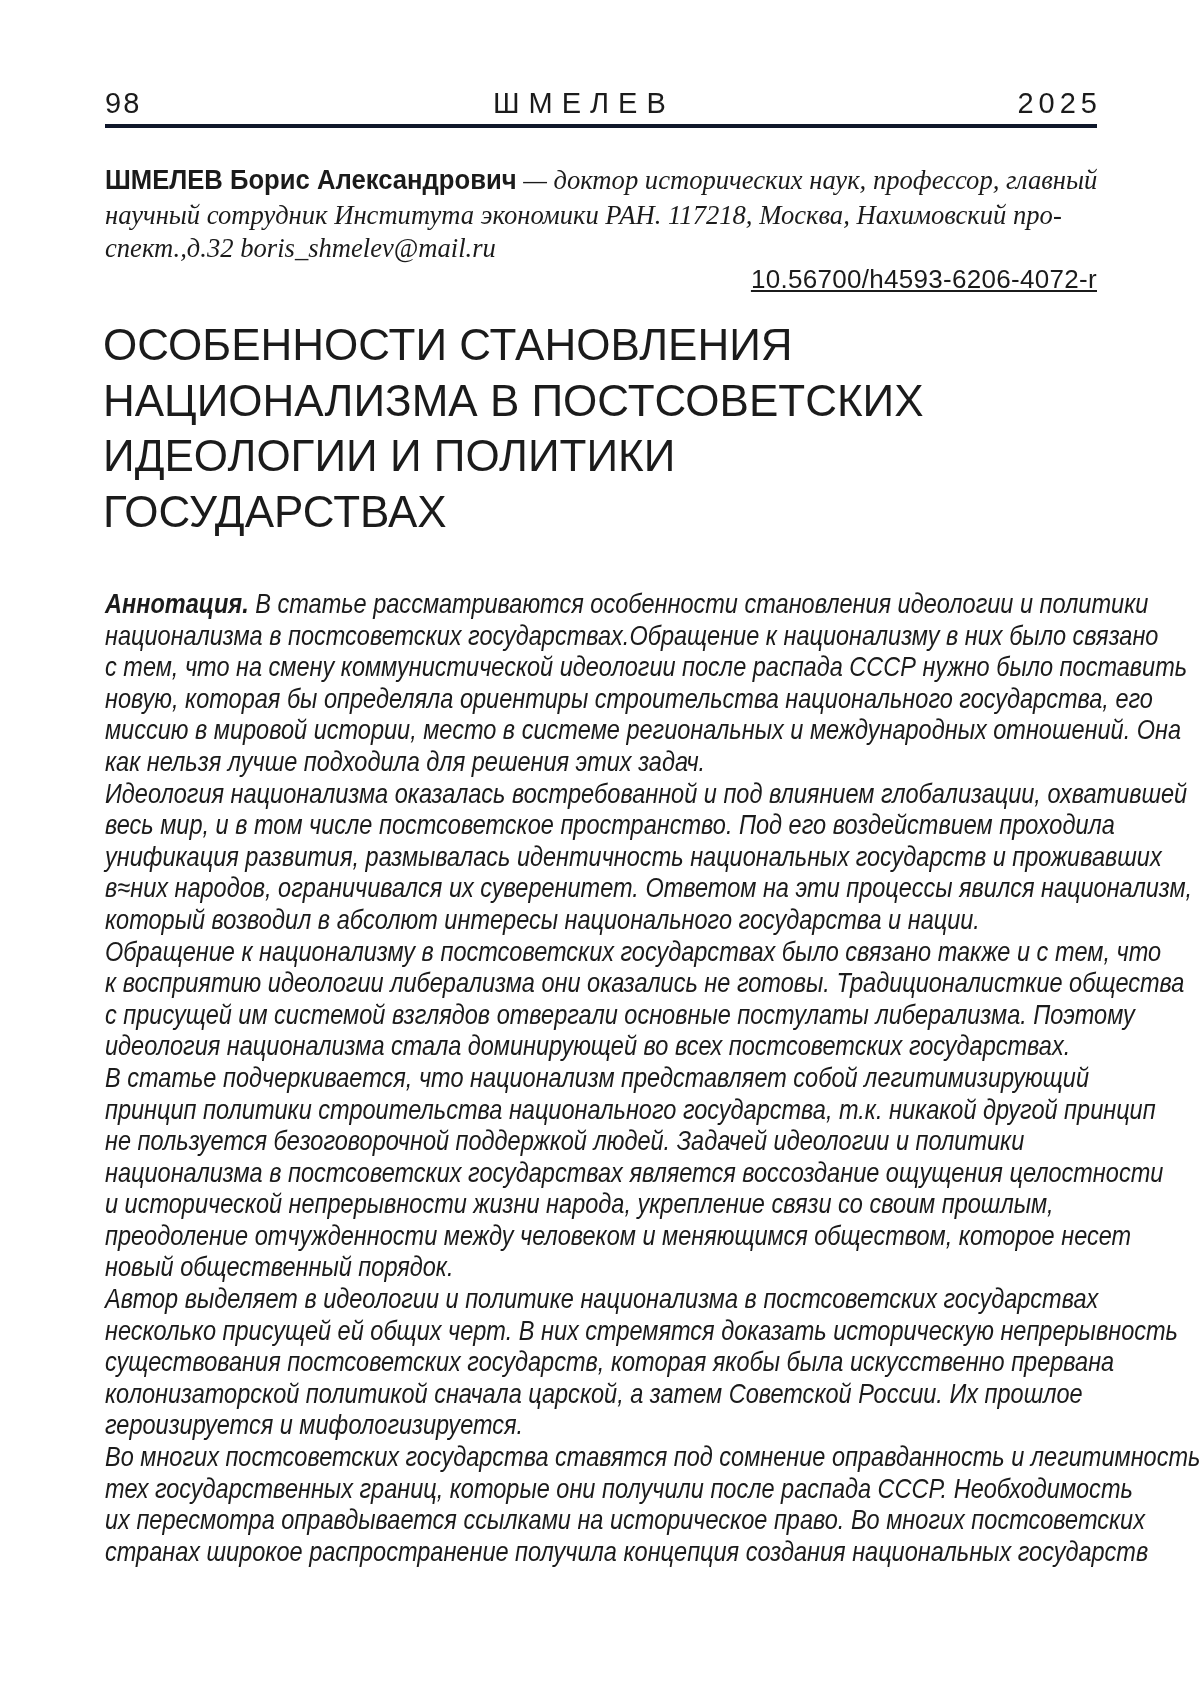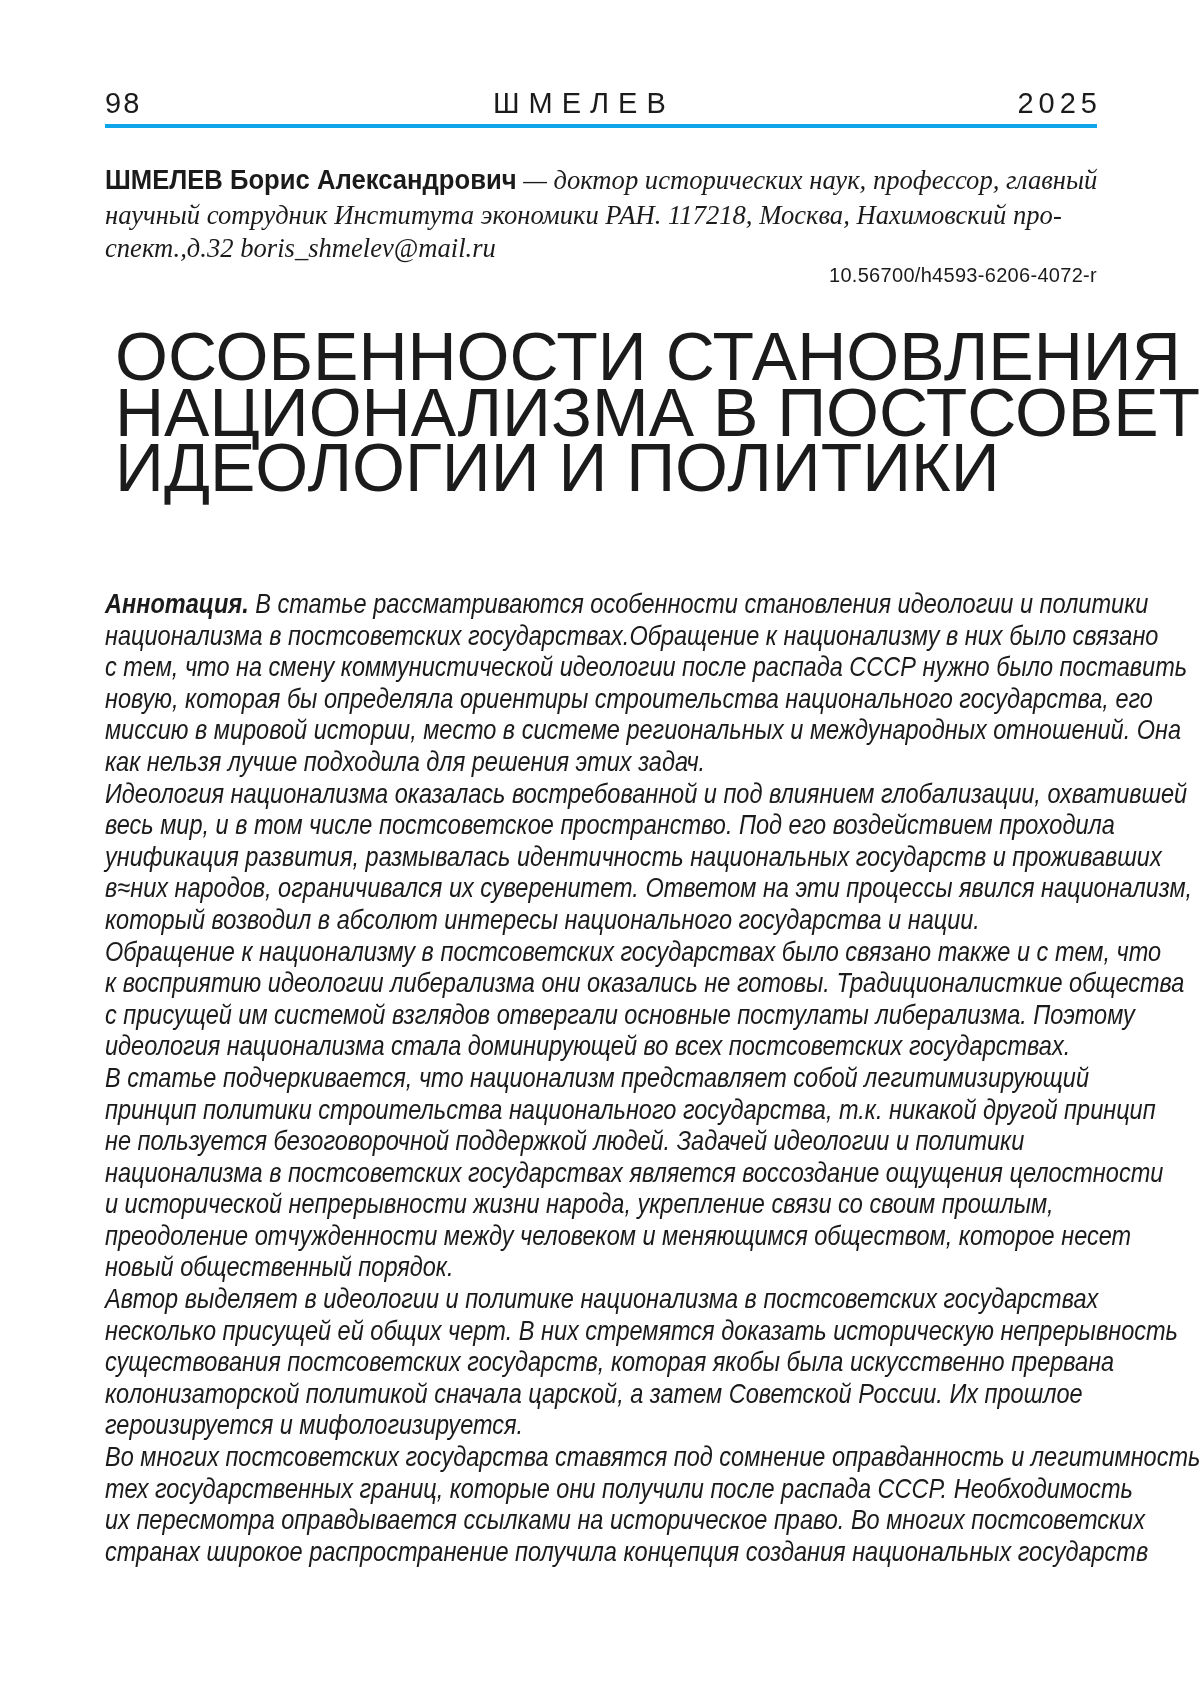"98" .header { border-bottom: 4px solid #0ea5e9 -> 4px solid #0f172a }
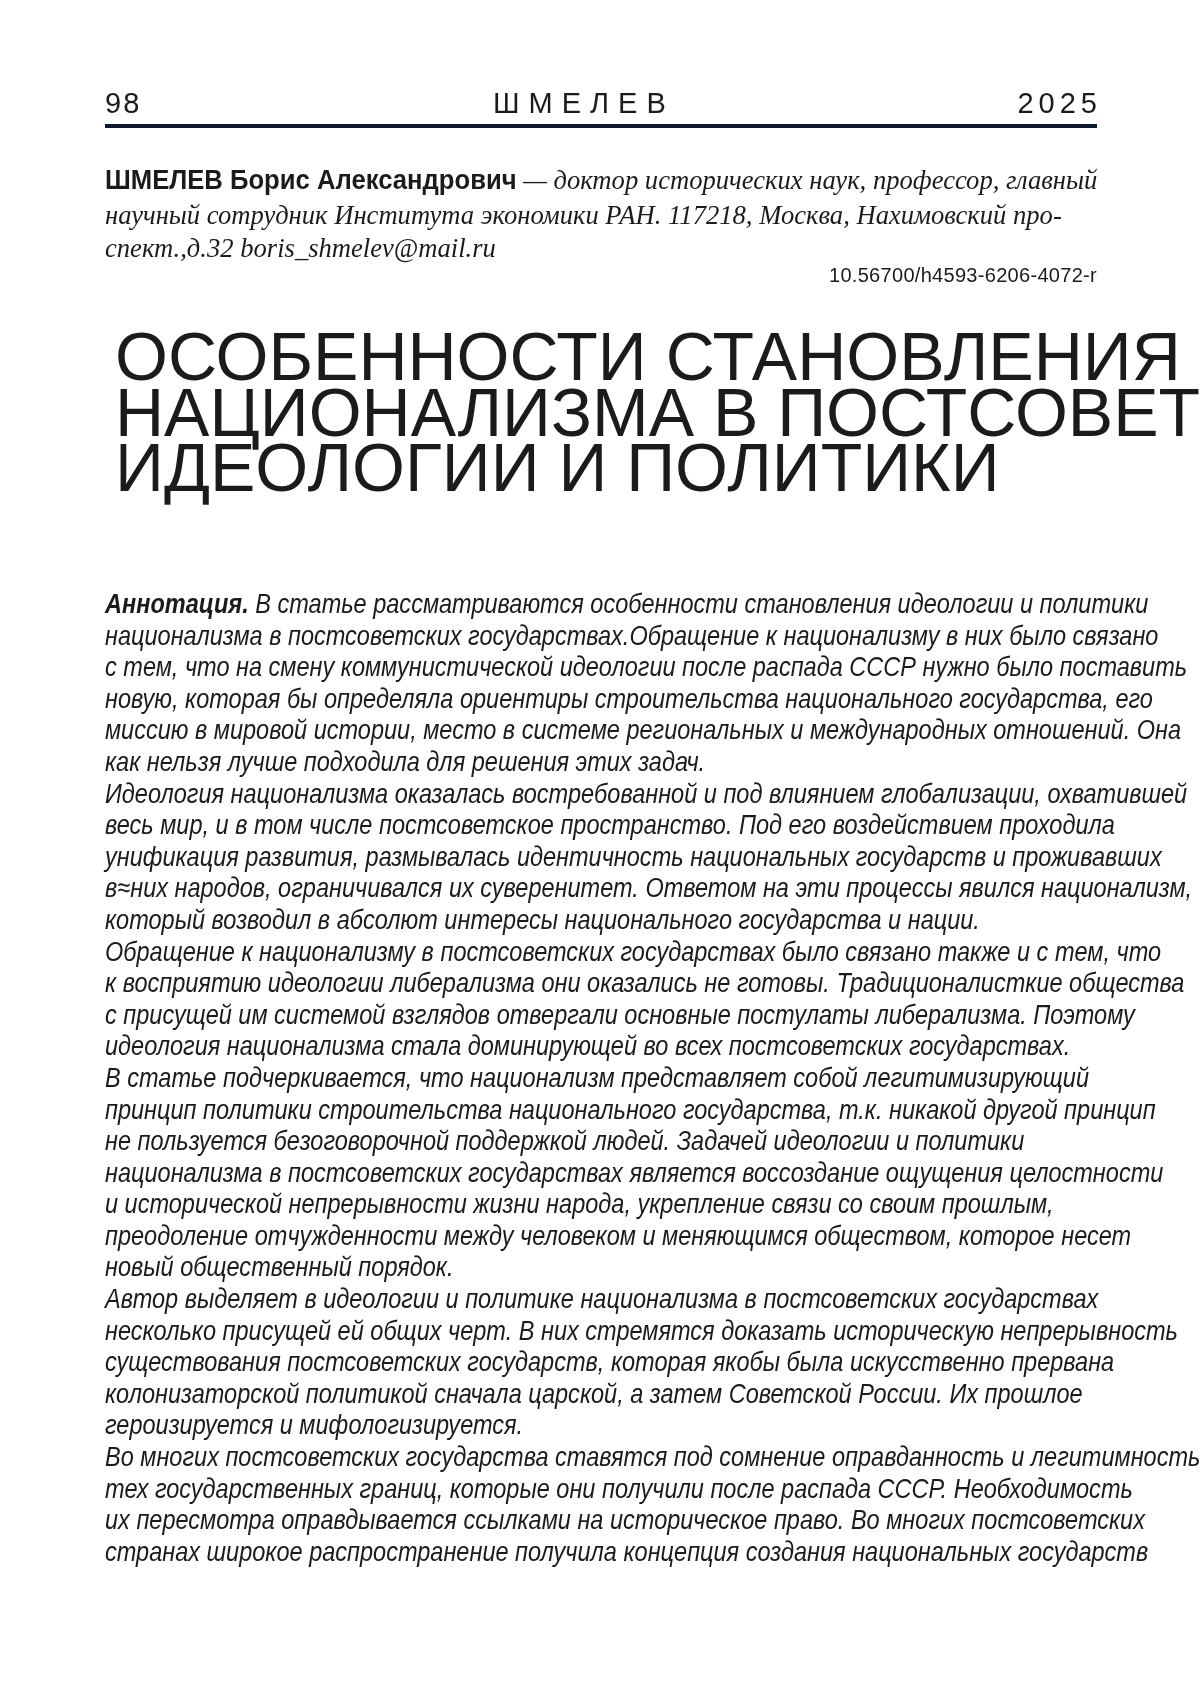"10.56700/h4593-6206-4072-r" .doi { font-size: 20px -> 26px; text-decoration: none -> underline }
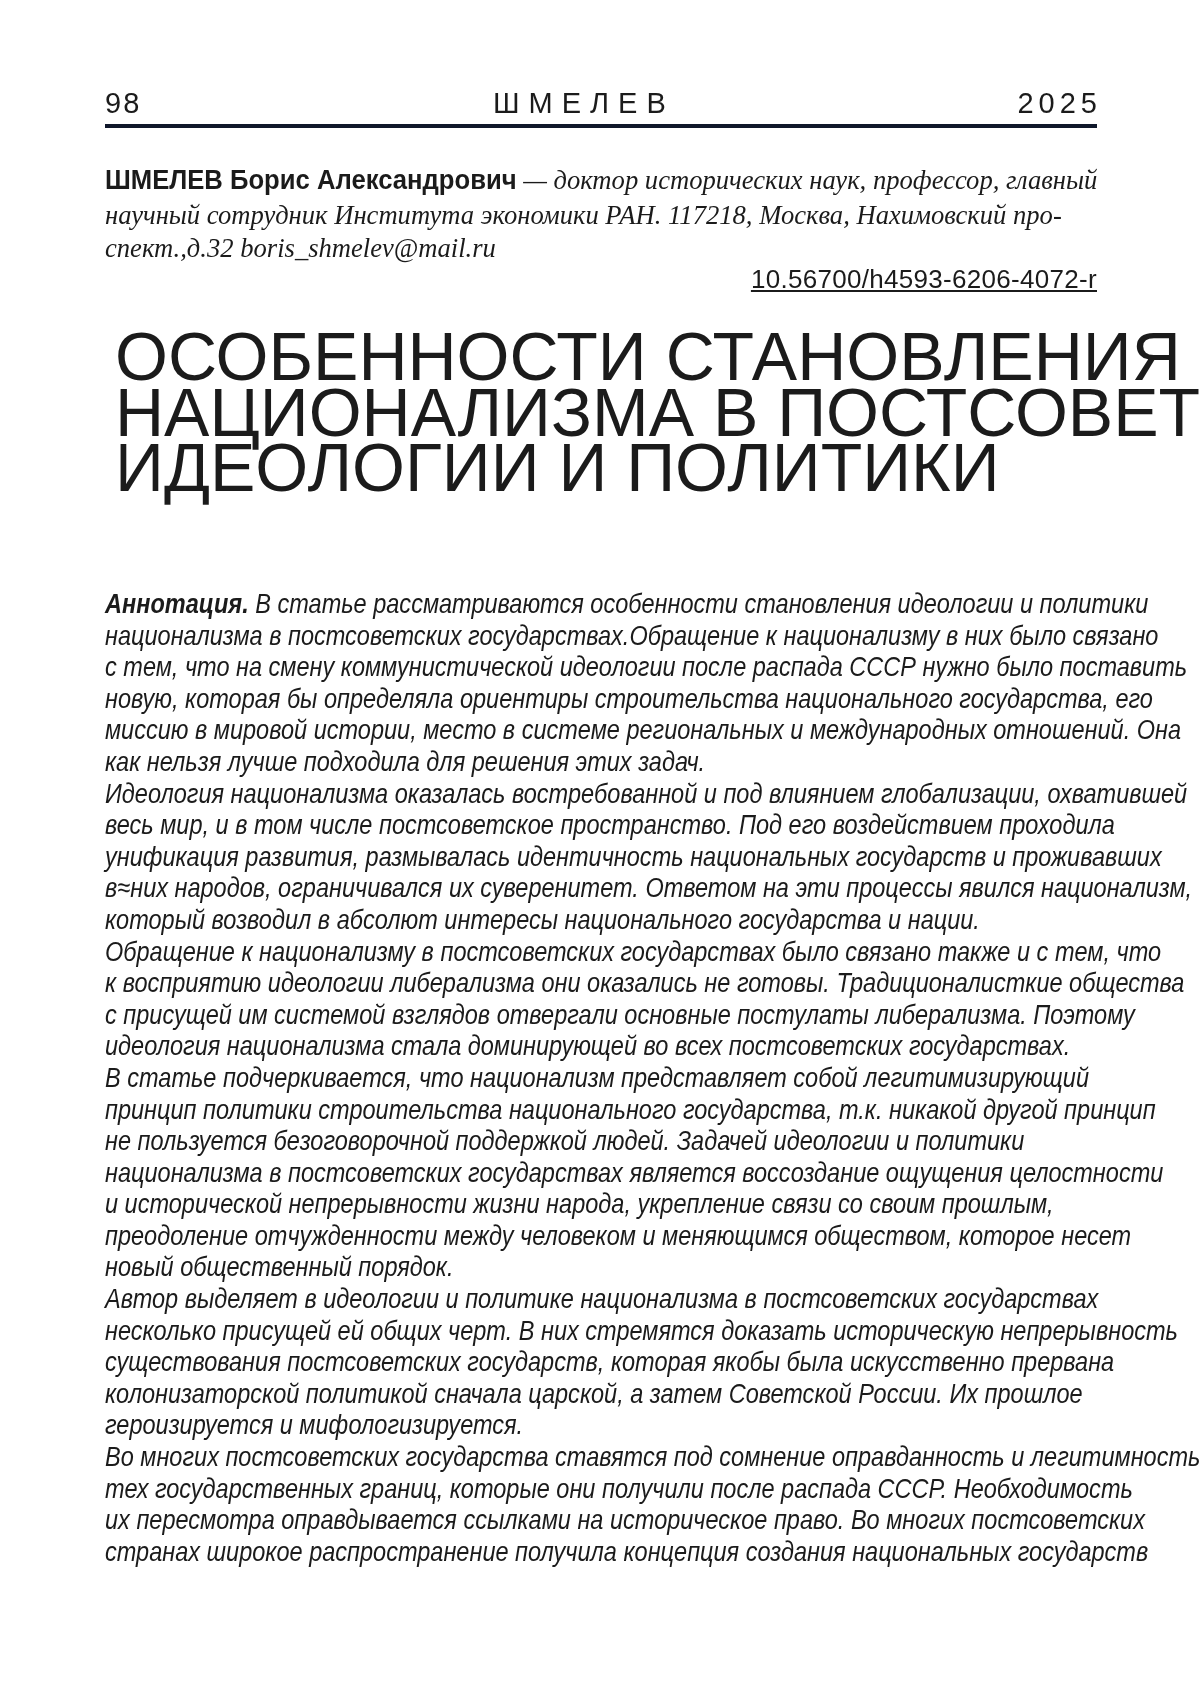"ОСОБЕННОСТИ СТАНОВЛЕНИЯ" .title { font-size: 68px -> 44px; margin: 12px -> 0 }
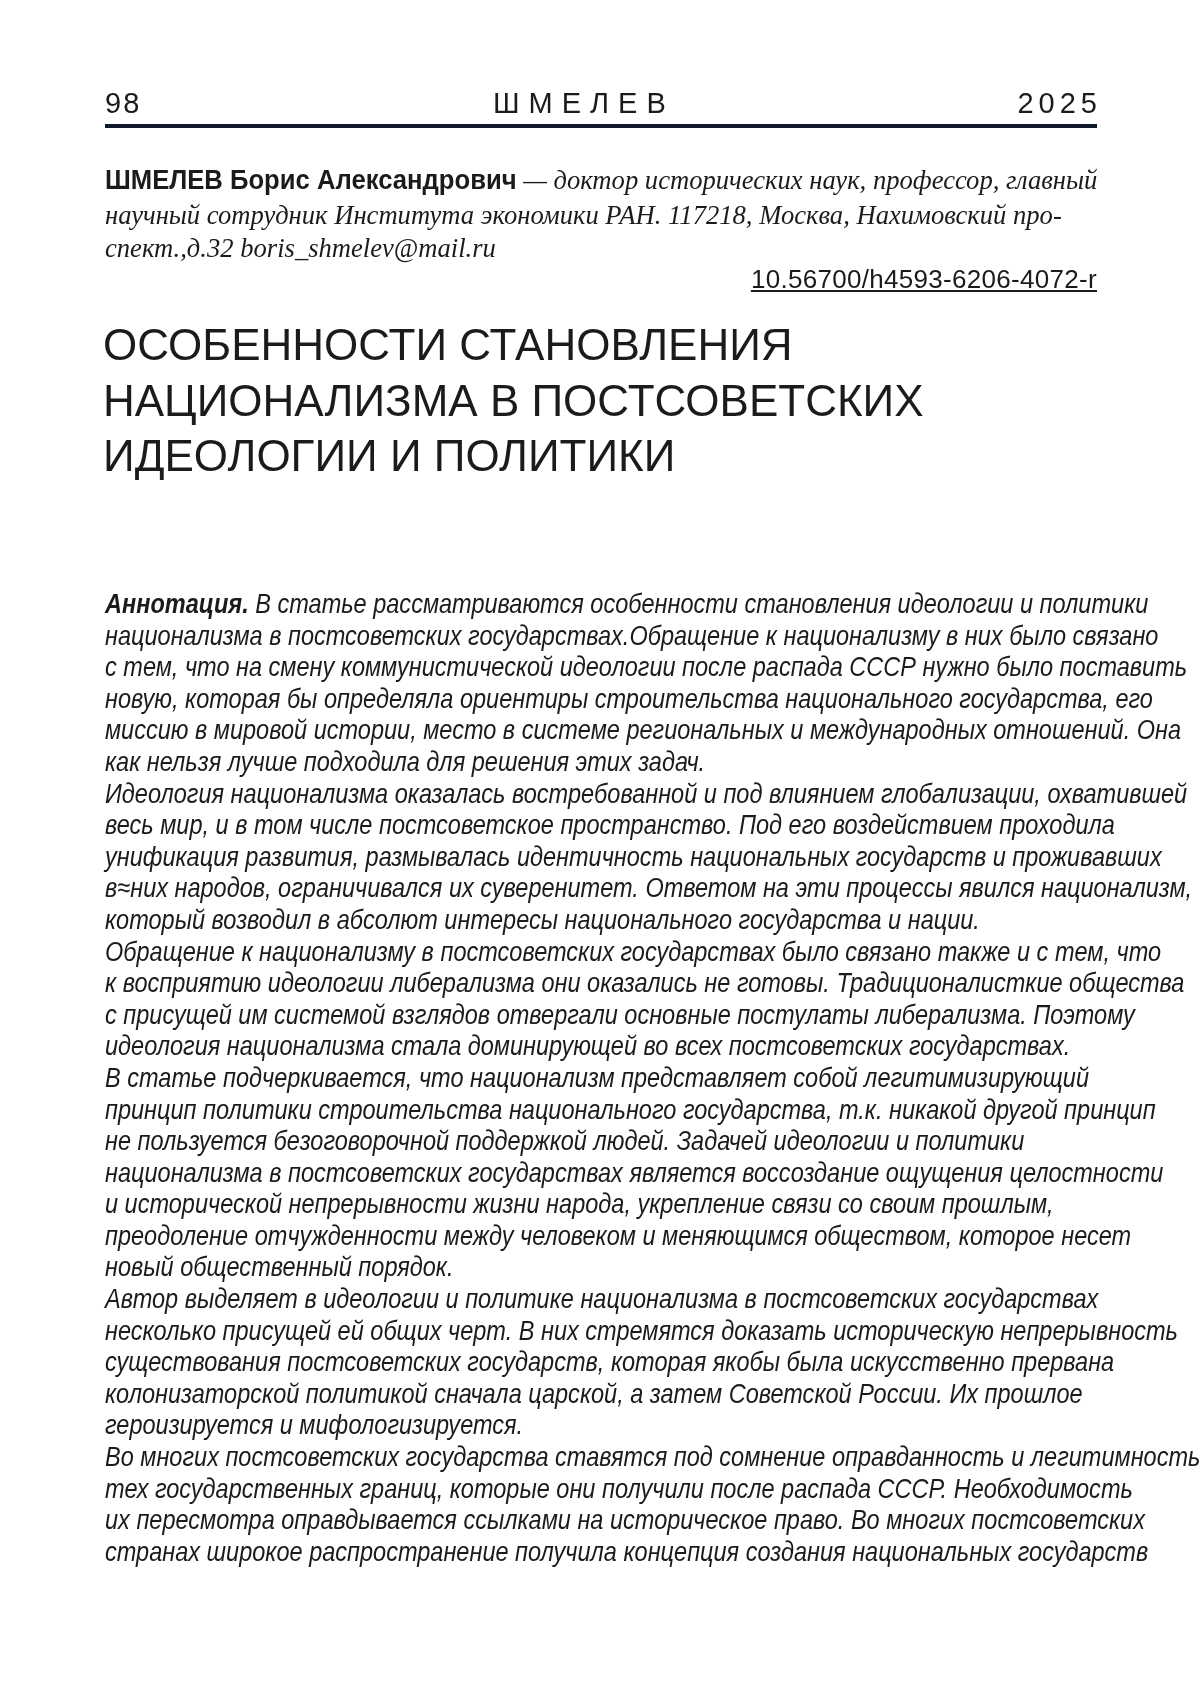"ГОСУДАРСТВАХ" div { html: none -> <div>ГОСУДАРСТВАХ</div> }
